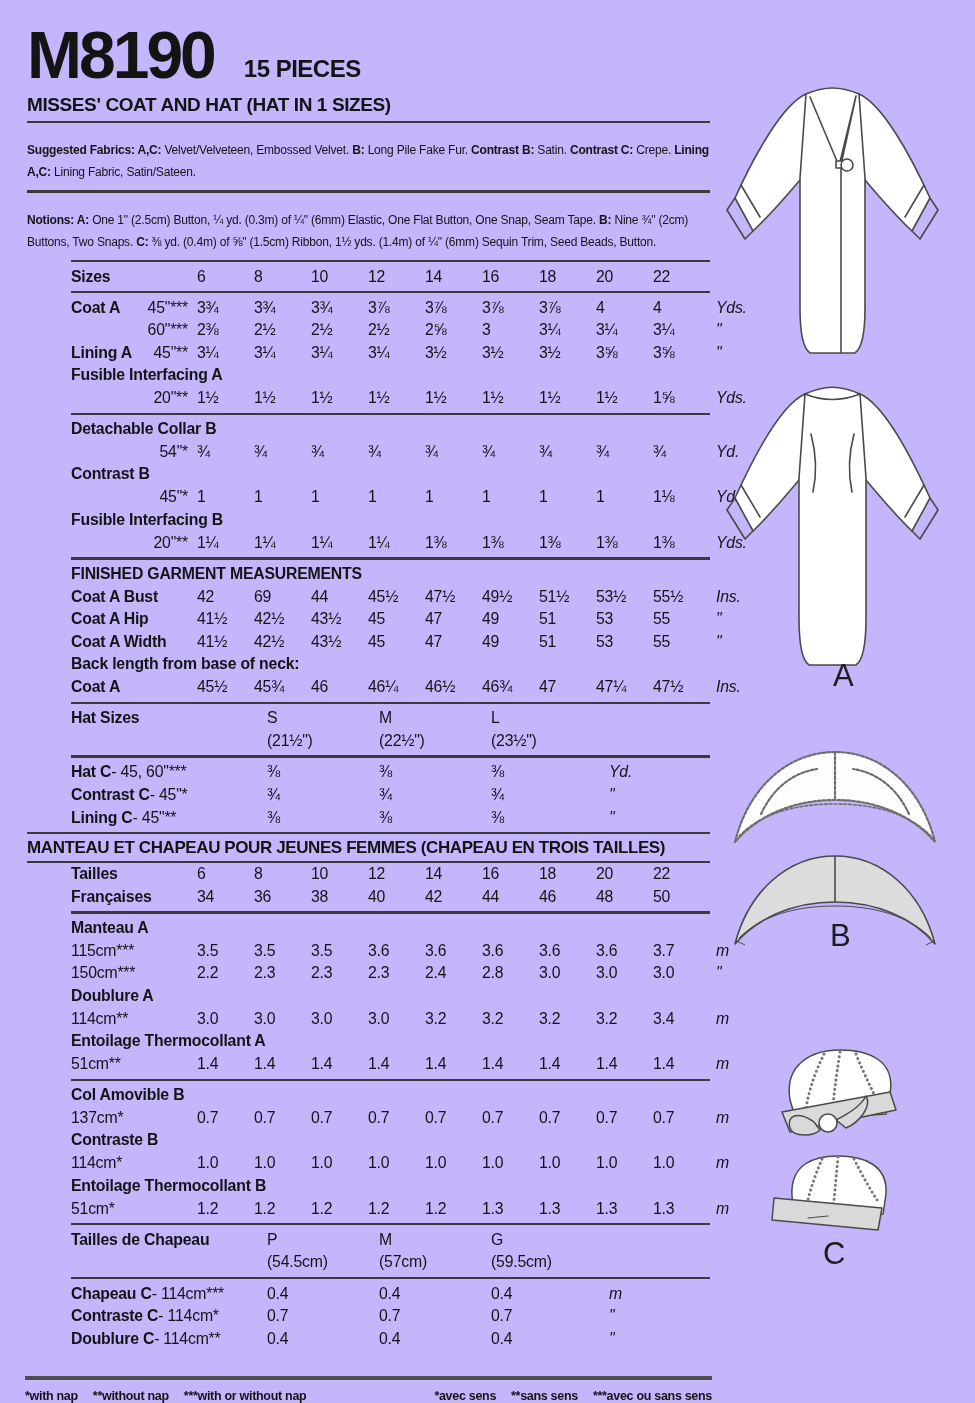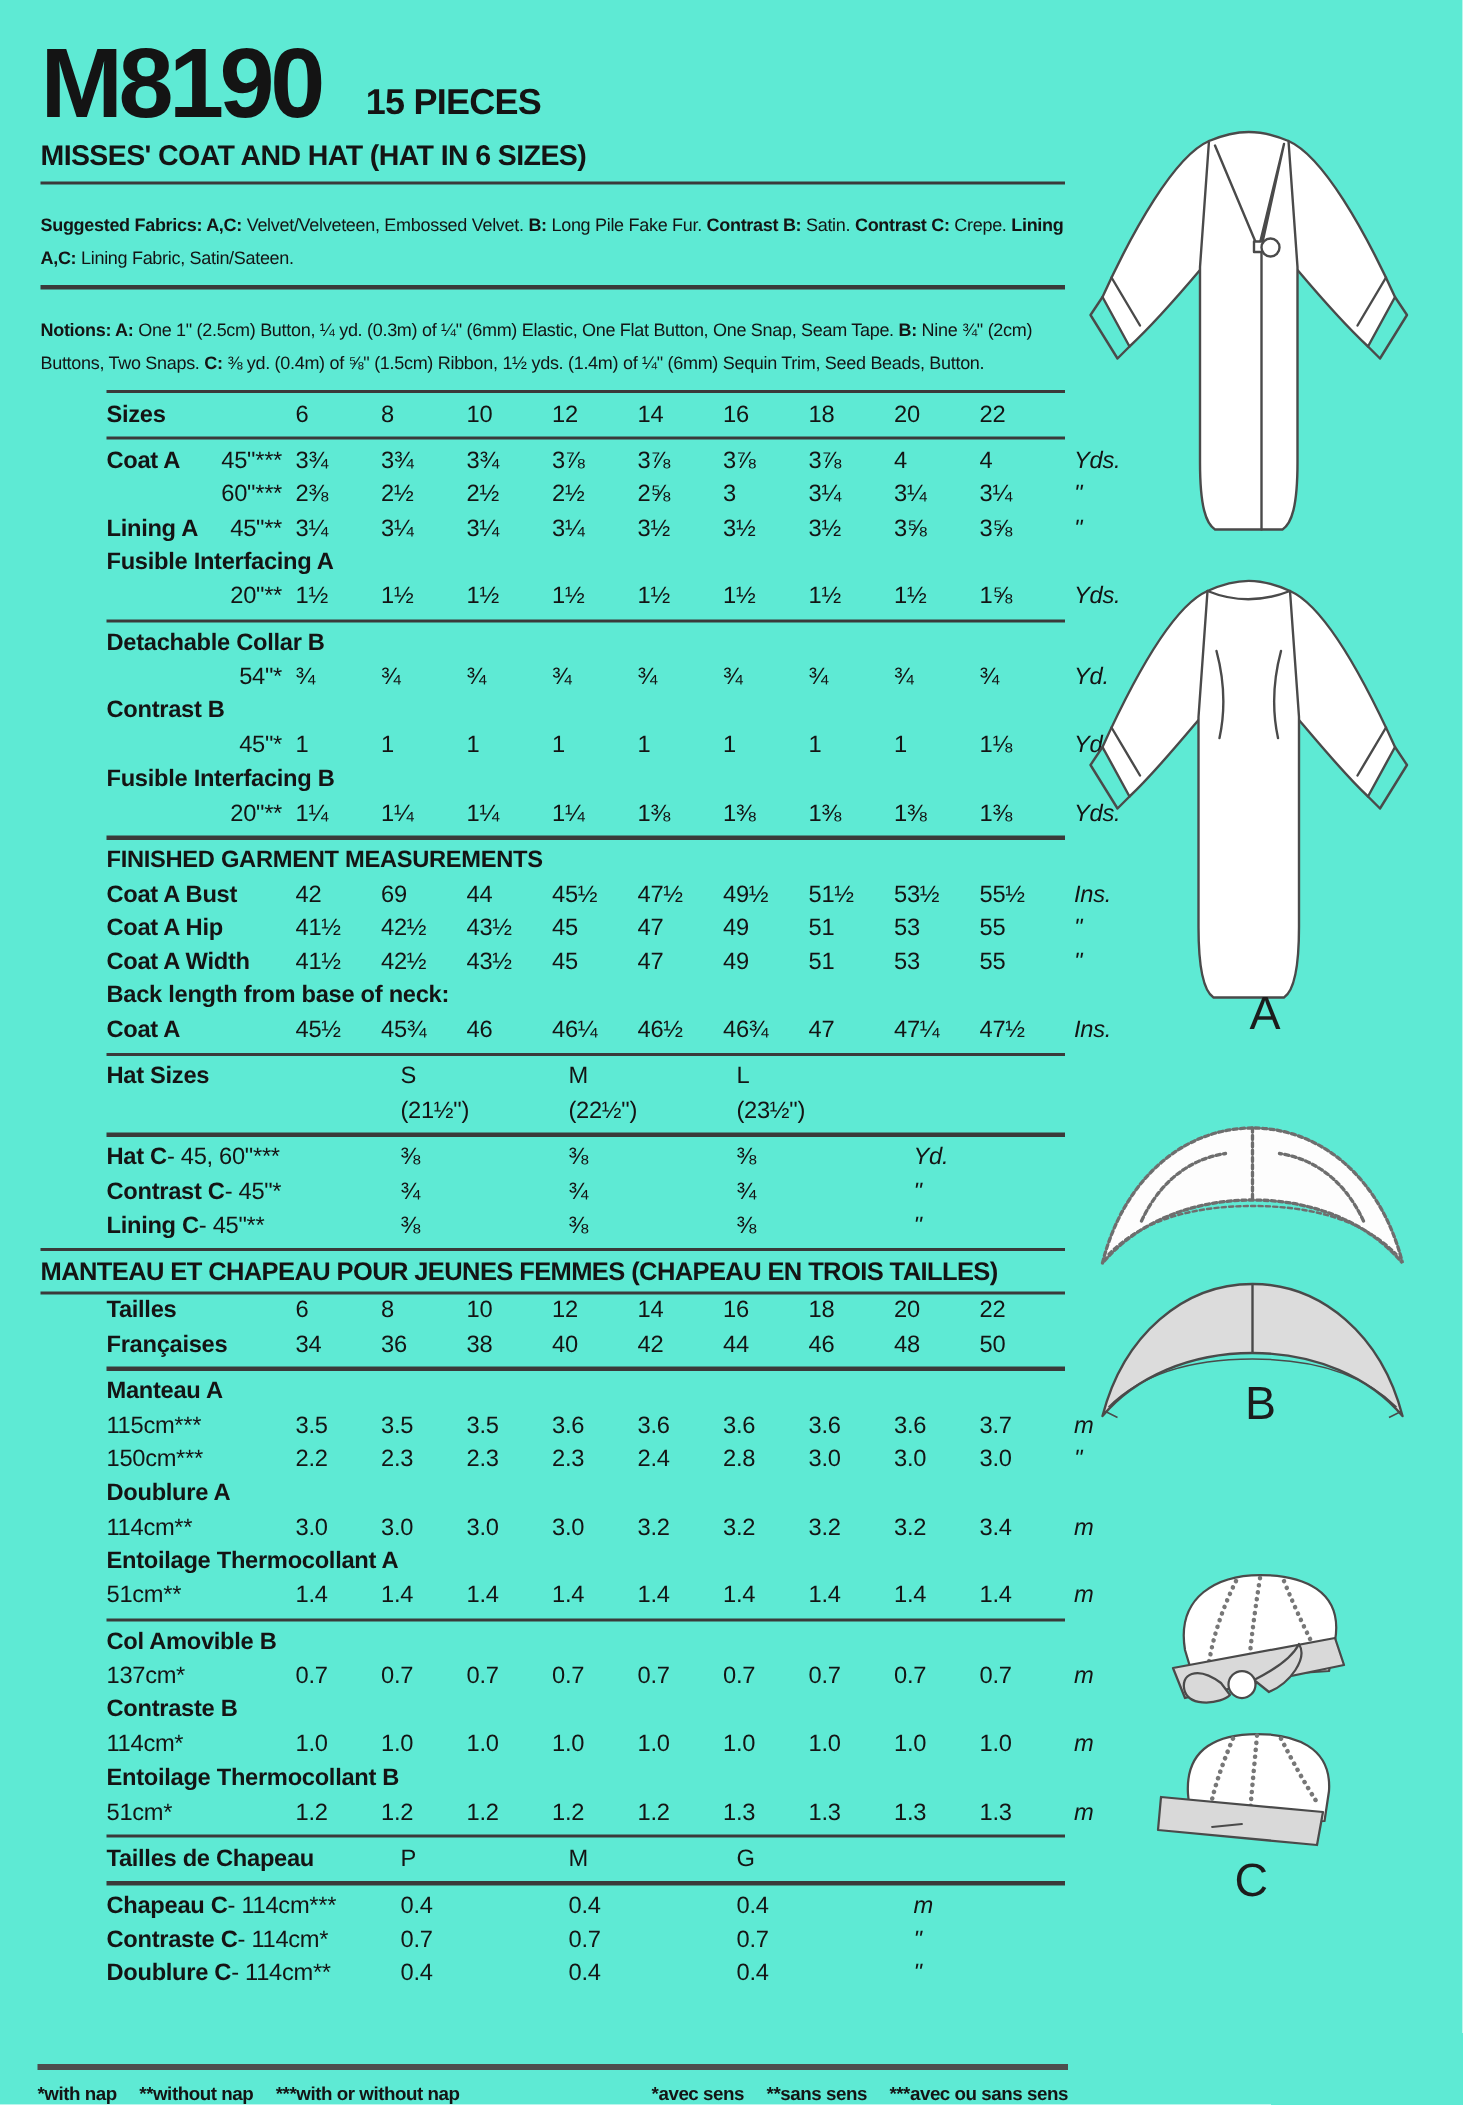"M8190" .page { background: #5eead4 -> #c4b5fd }
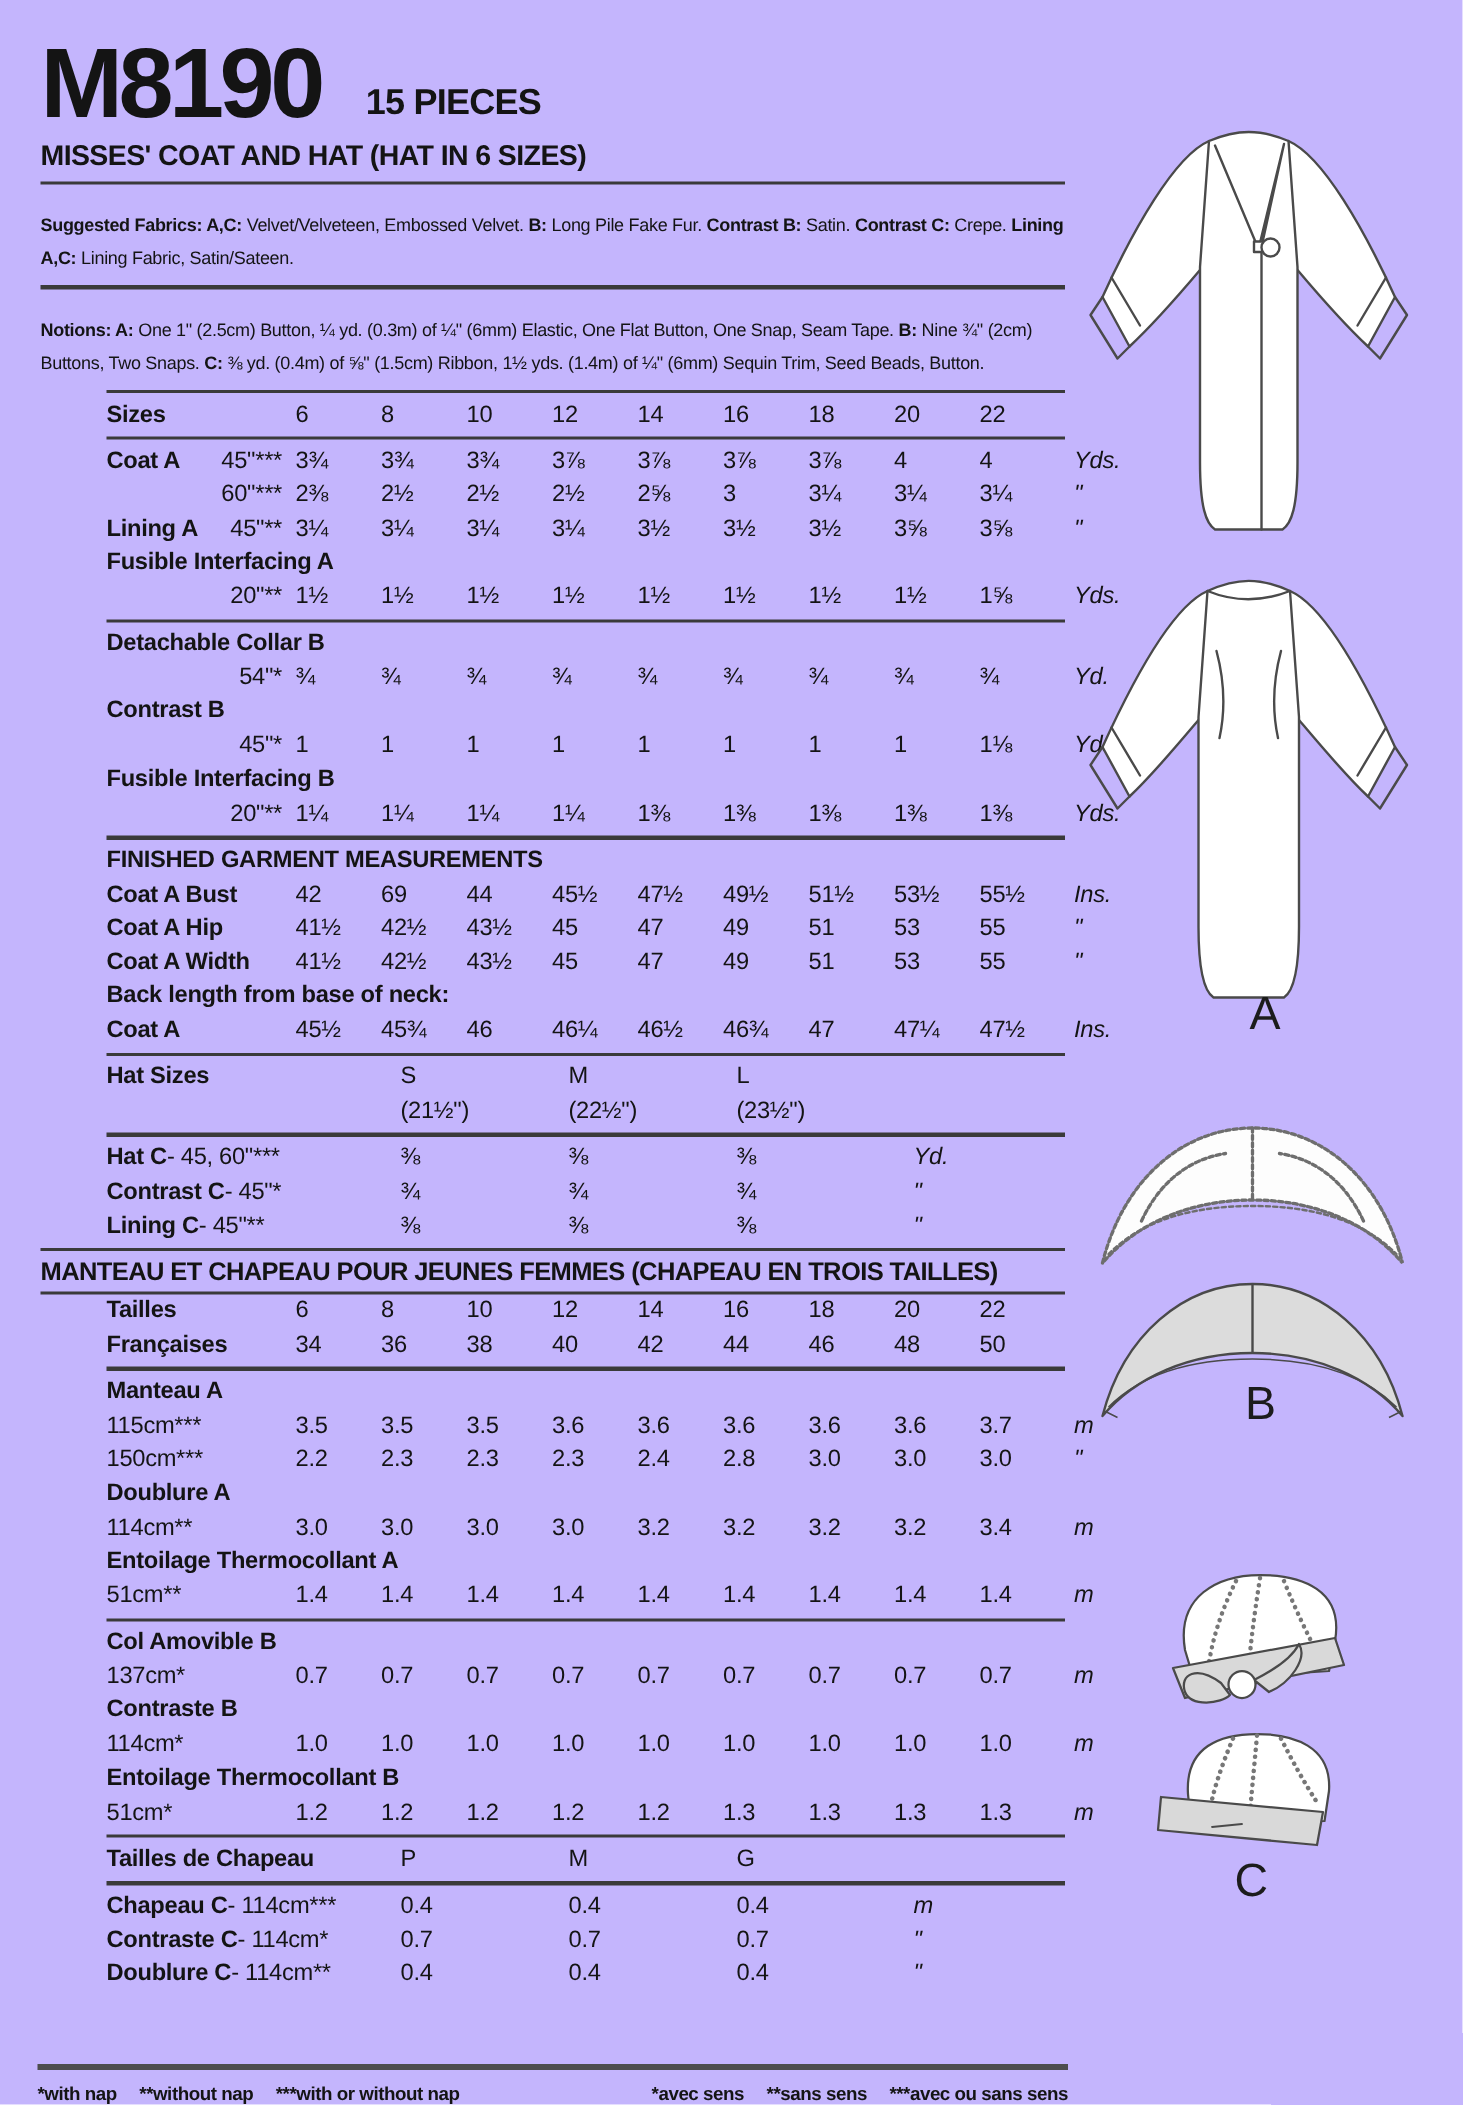"MISSES' COAT AND HAT (HAT" div.subtitle { text: 6 -> 1 }
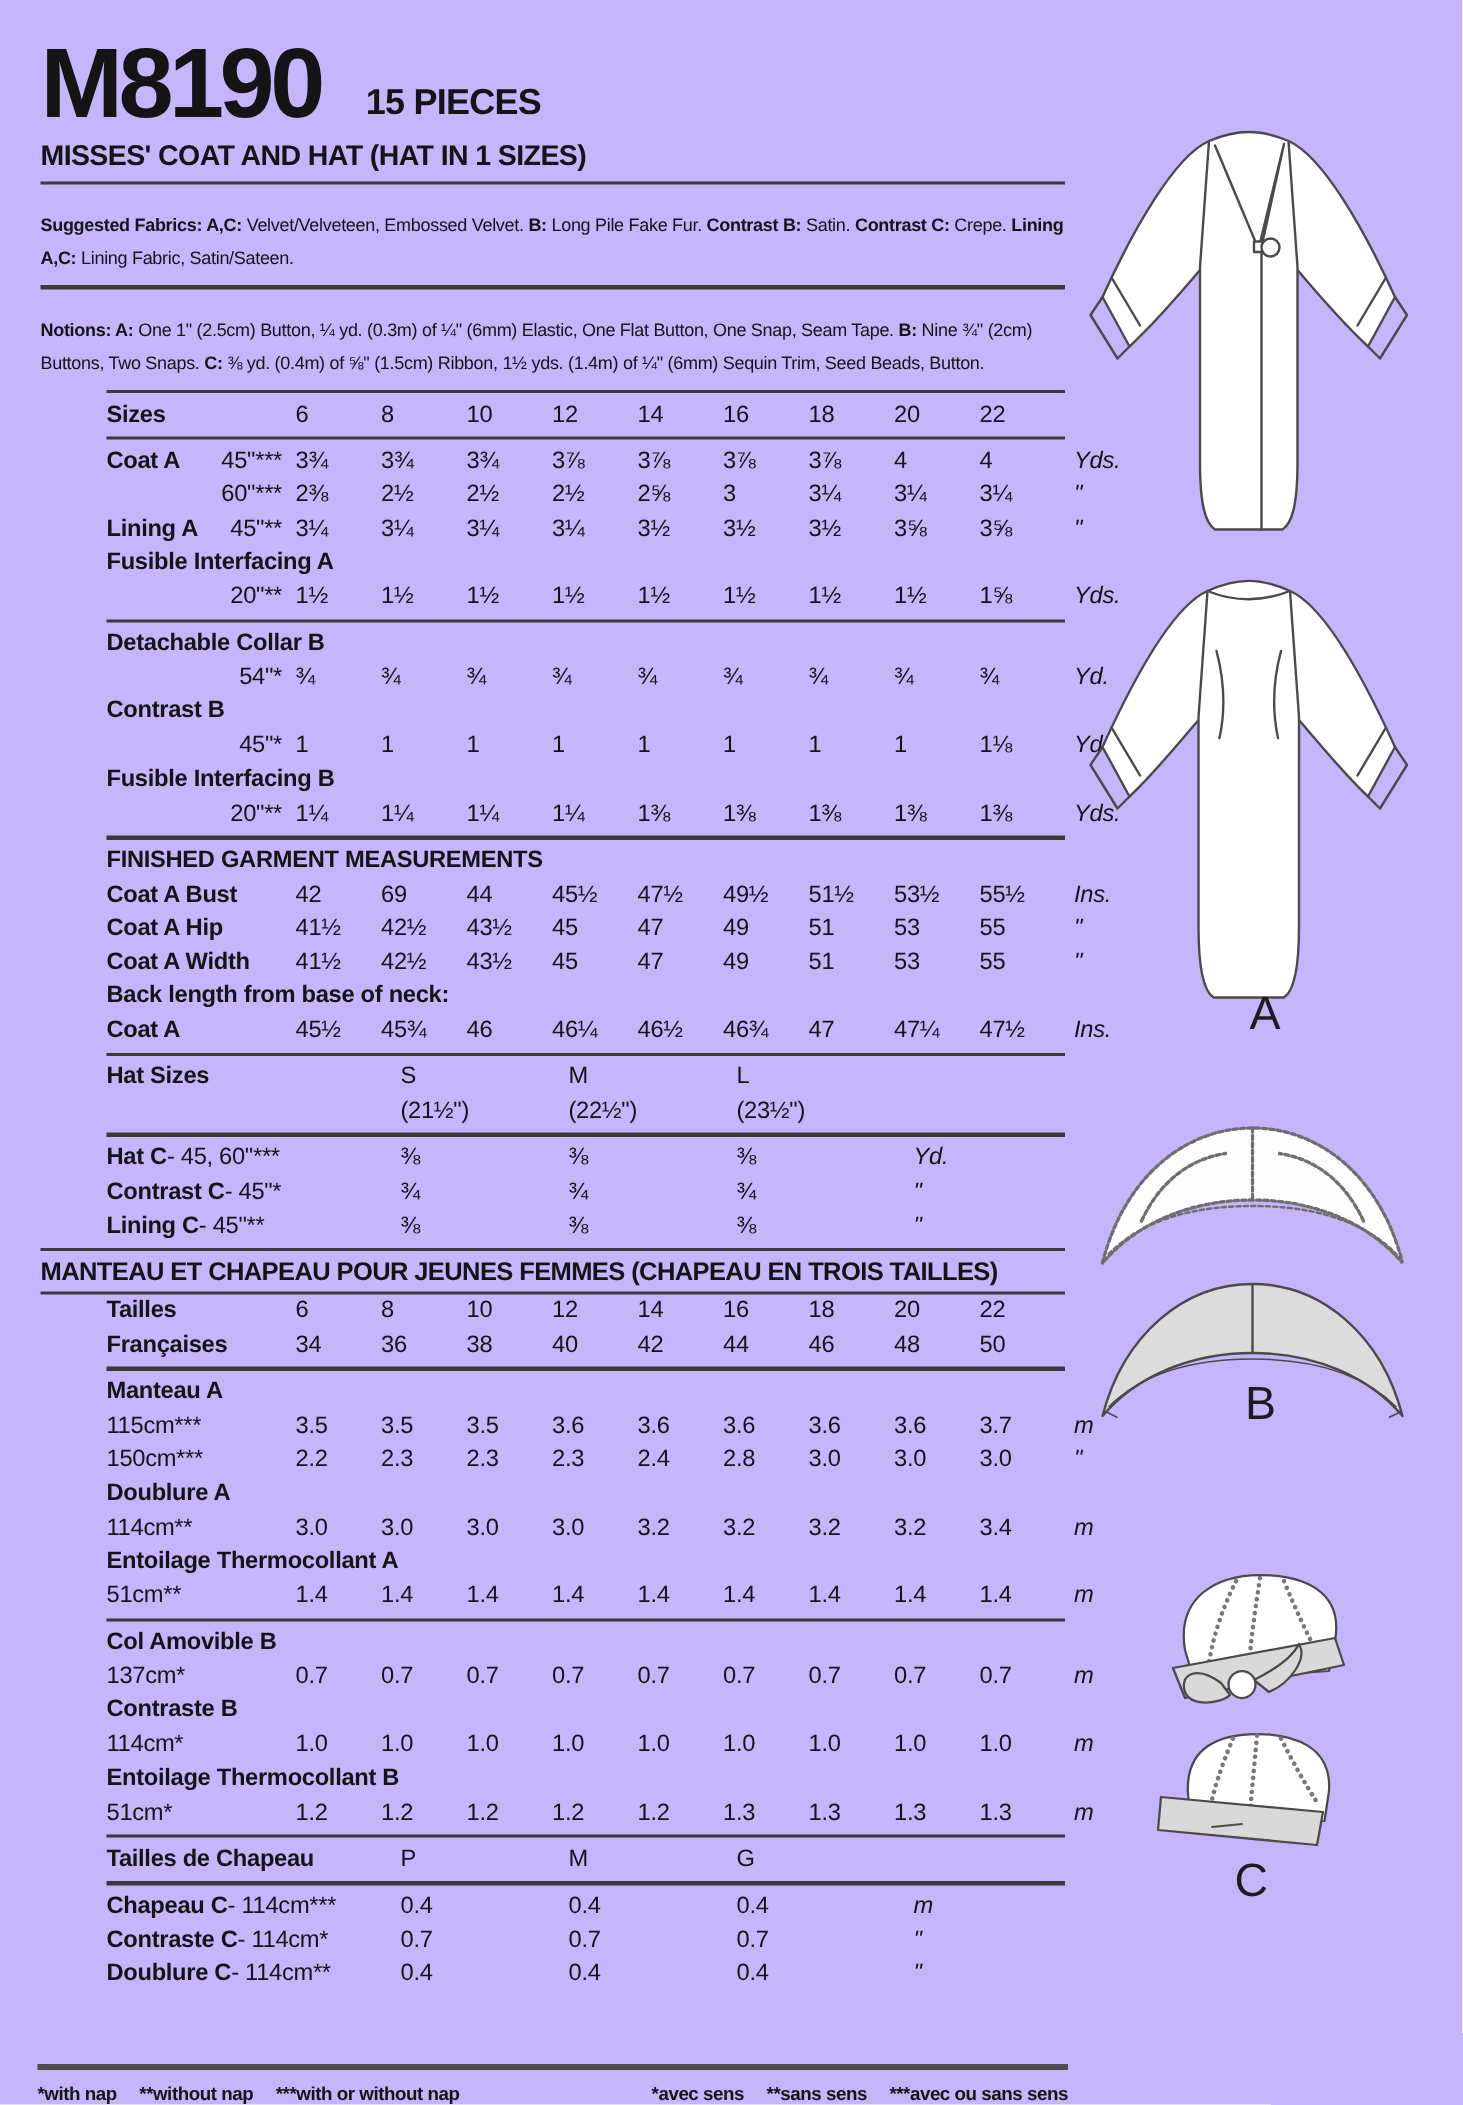"(54.5cm)" div.trow { html: none -> <div> <div></div> <div>(54.5cm)</div> <div>(57cm)</div> <div>(59.5cm)</div> <div></div> </div> }
